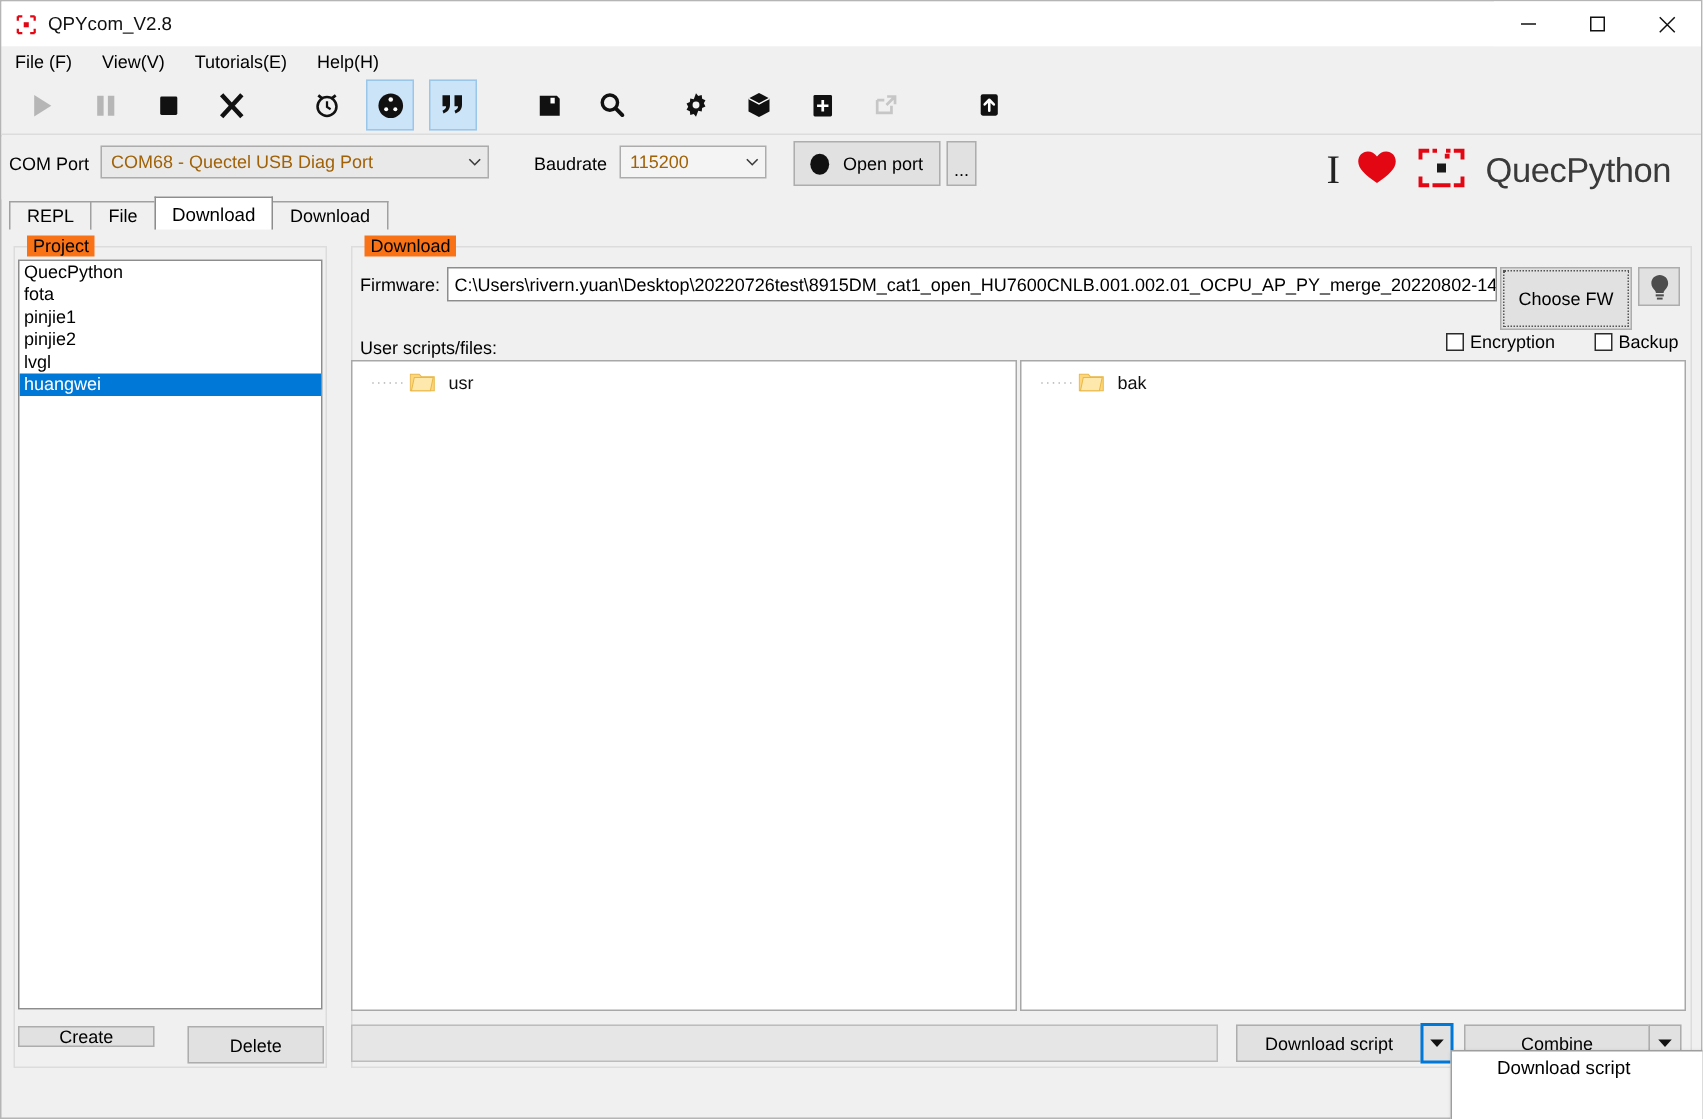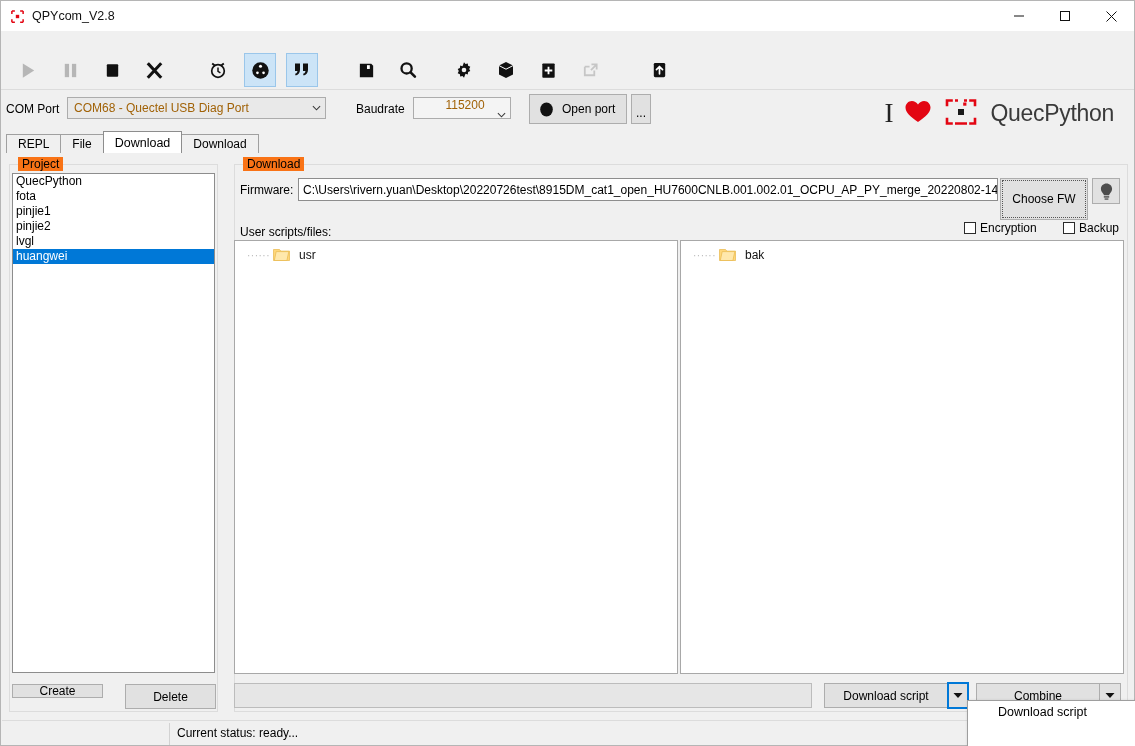"File (F)" div.menubar { html: none -> <div> <span>File (F)</span> <span>View(V)</span> <span>Tutorials(E)</span> <span>Help(H)</span> </div> }
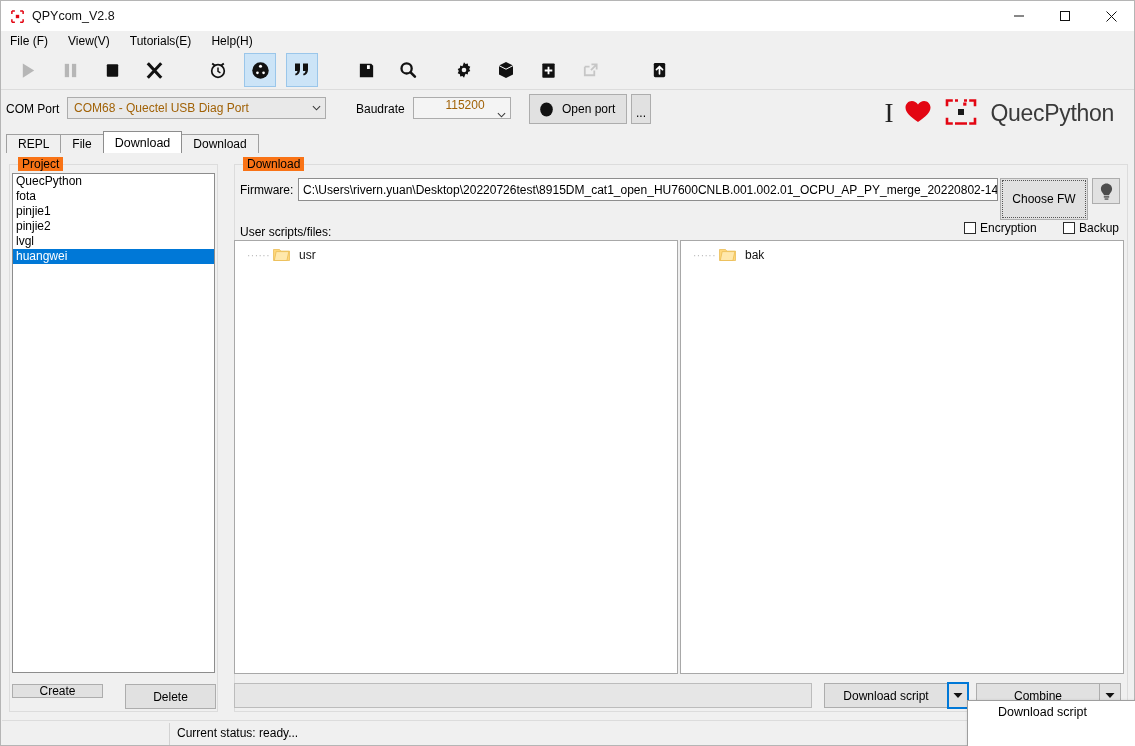"115200" div.combo { flex-direction: column -> none }
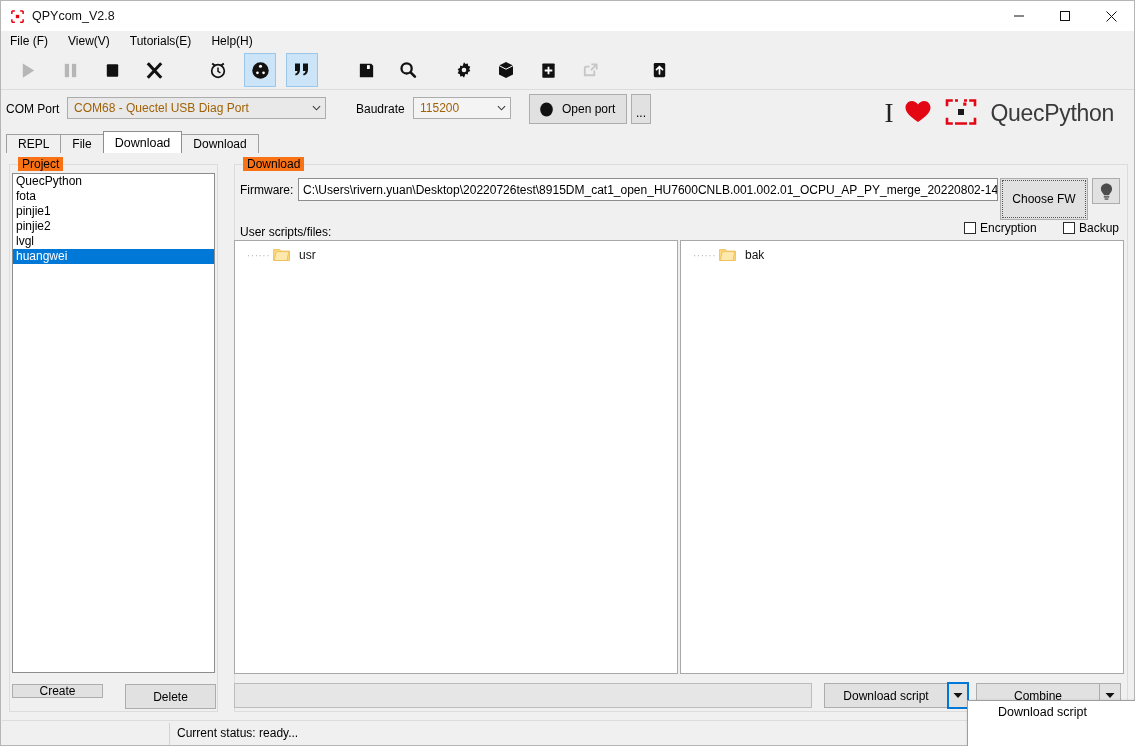"Current status: ready..." div.statusbar { html: <div> <span></span> <span>Current status: ready...</span> </div> -> none }
